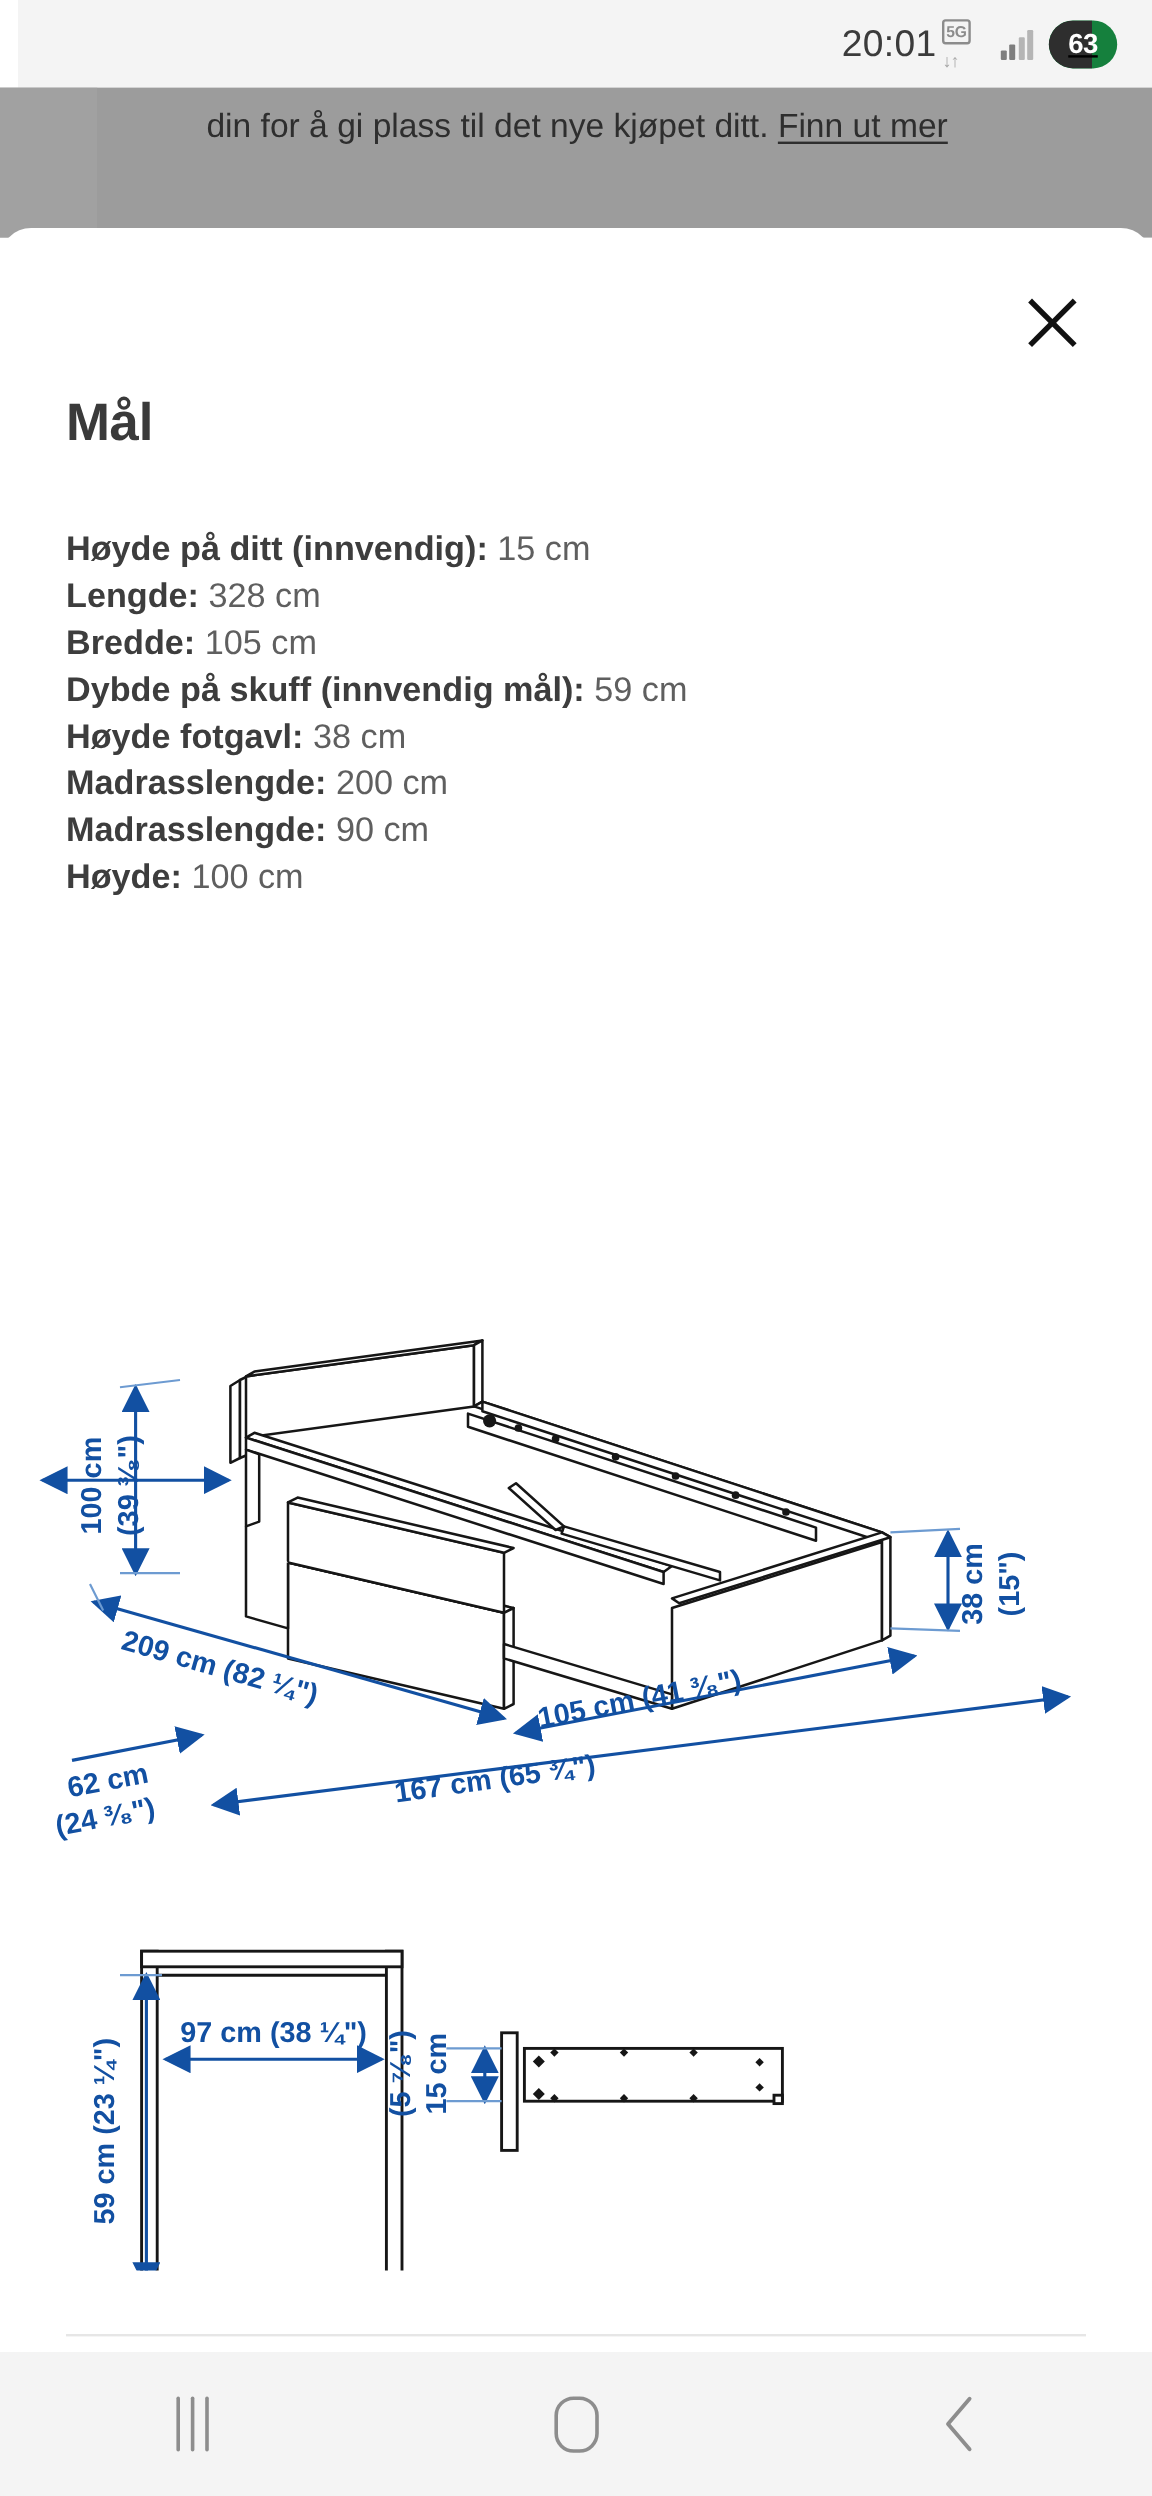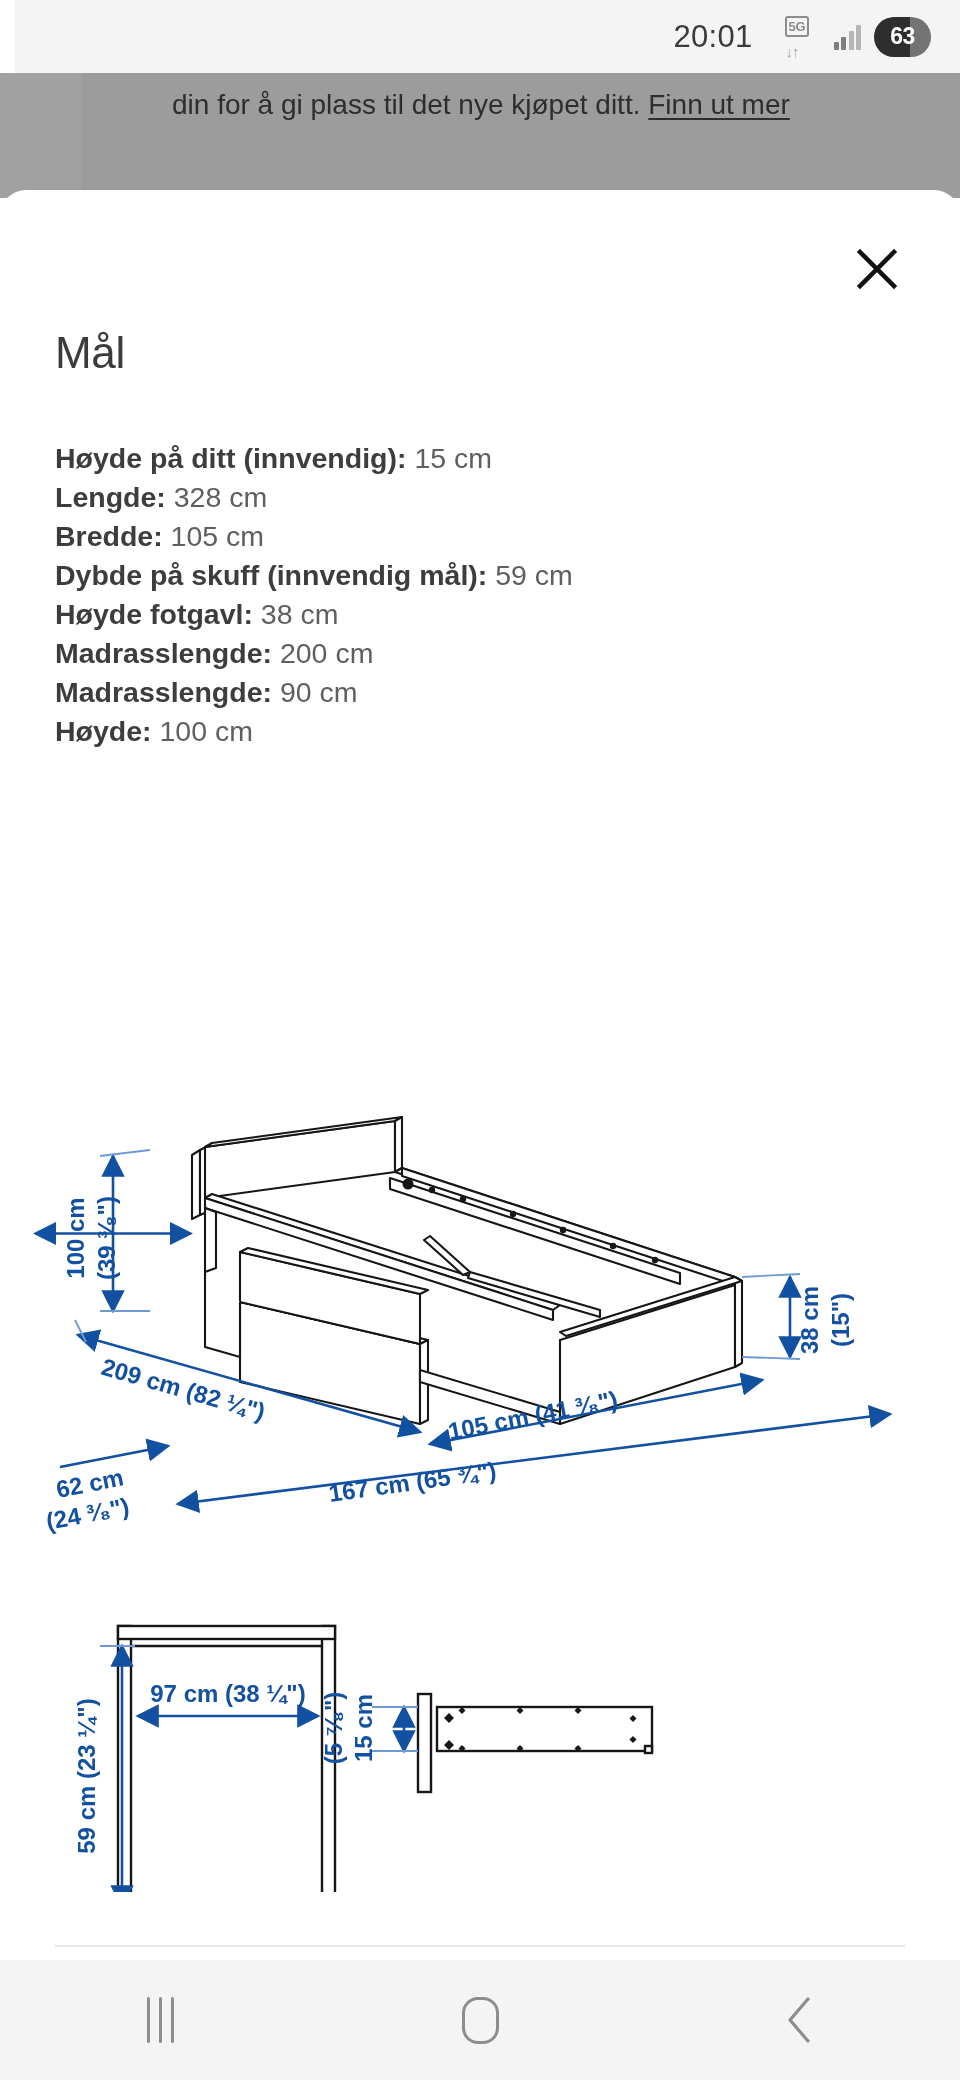"5G" .status-right { margin-left: 28px -> none }
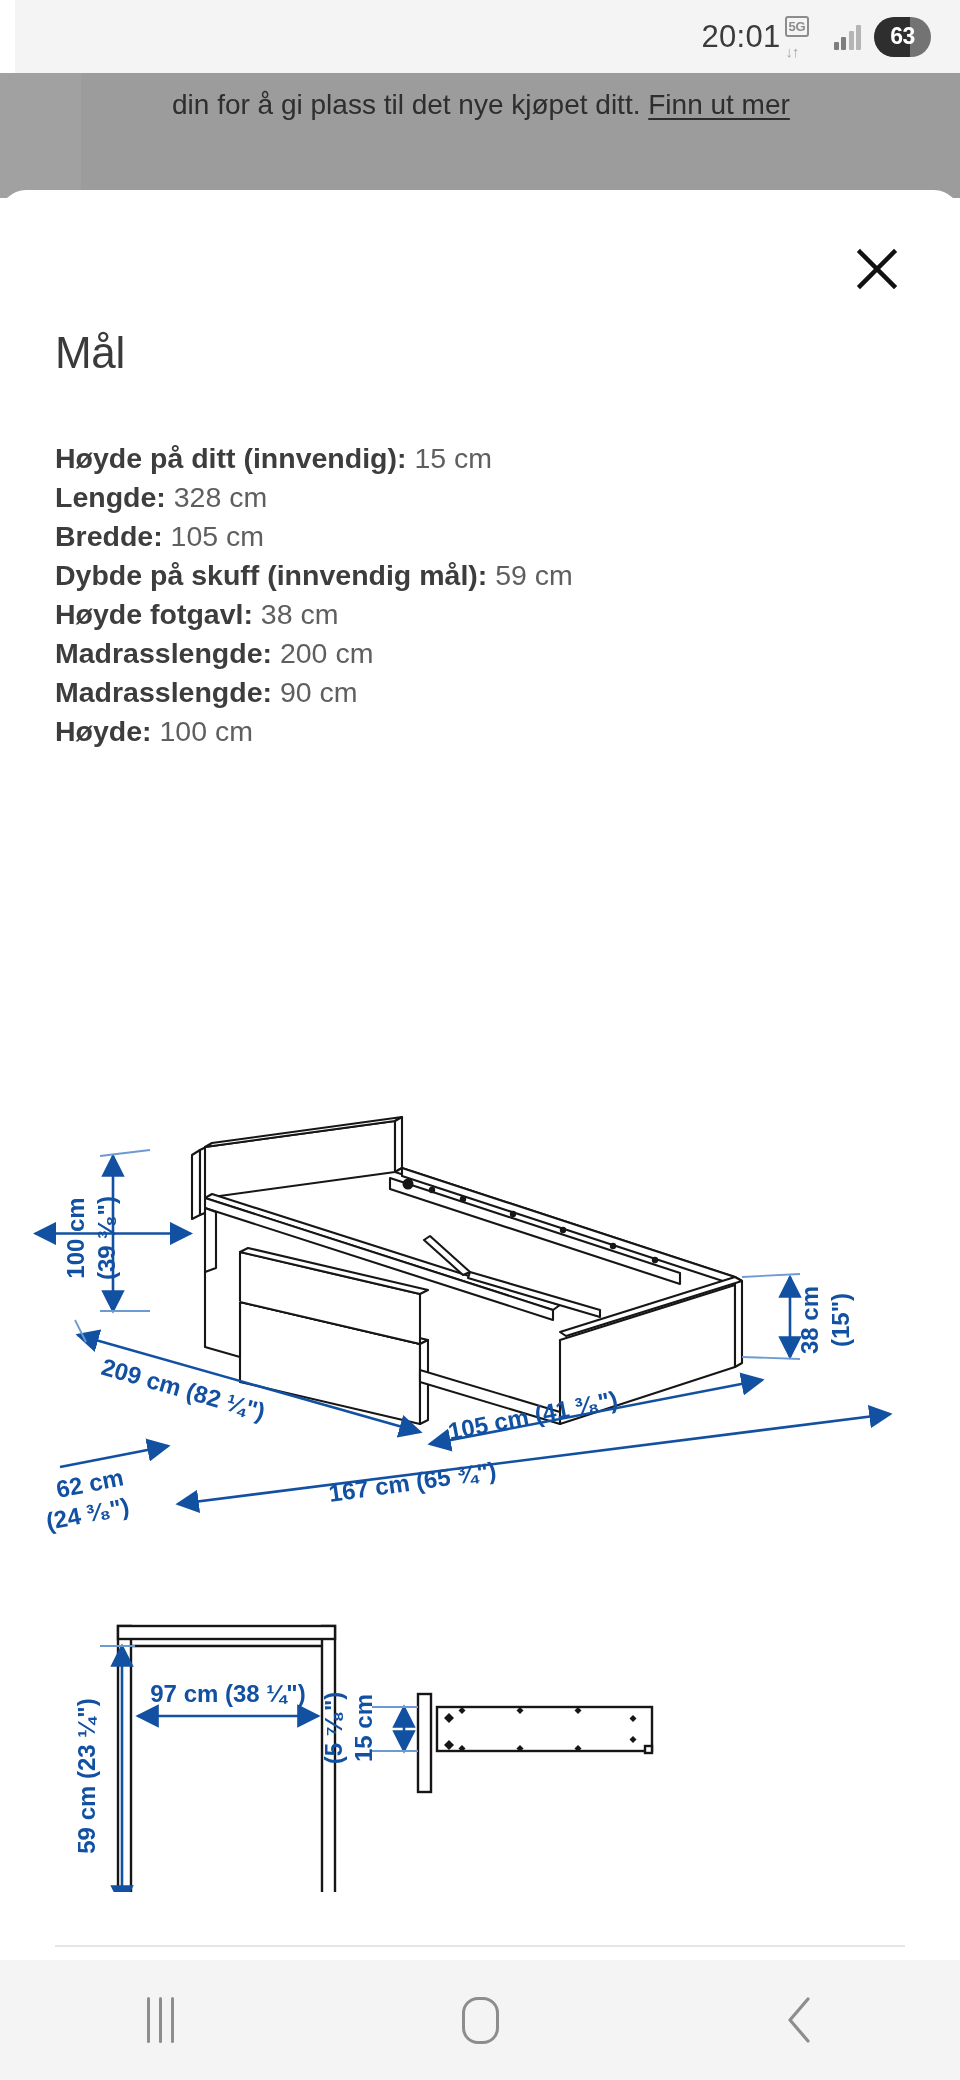"63" .battery { background: #737373 -> #15803d; text-decoration: none -> underline }
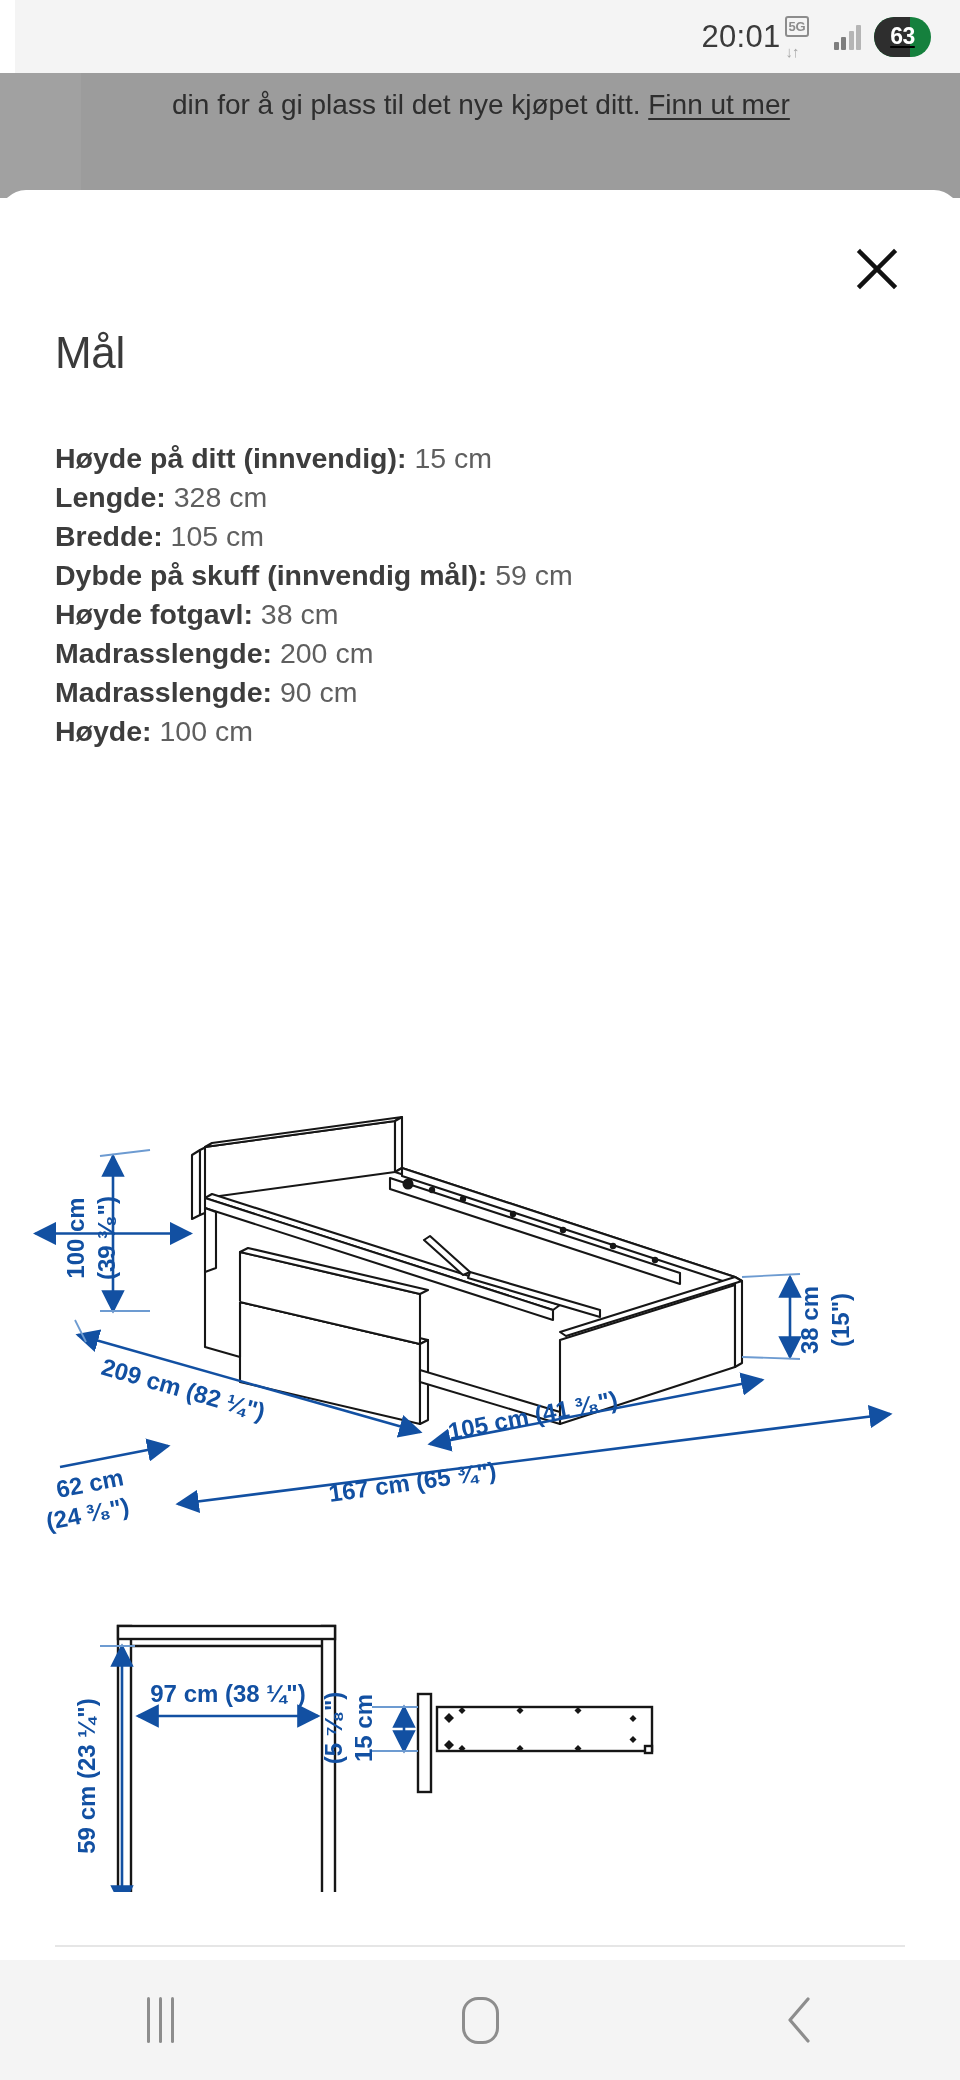"Mål" .sheet-title { font-weight: normal -> bold }
